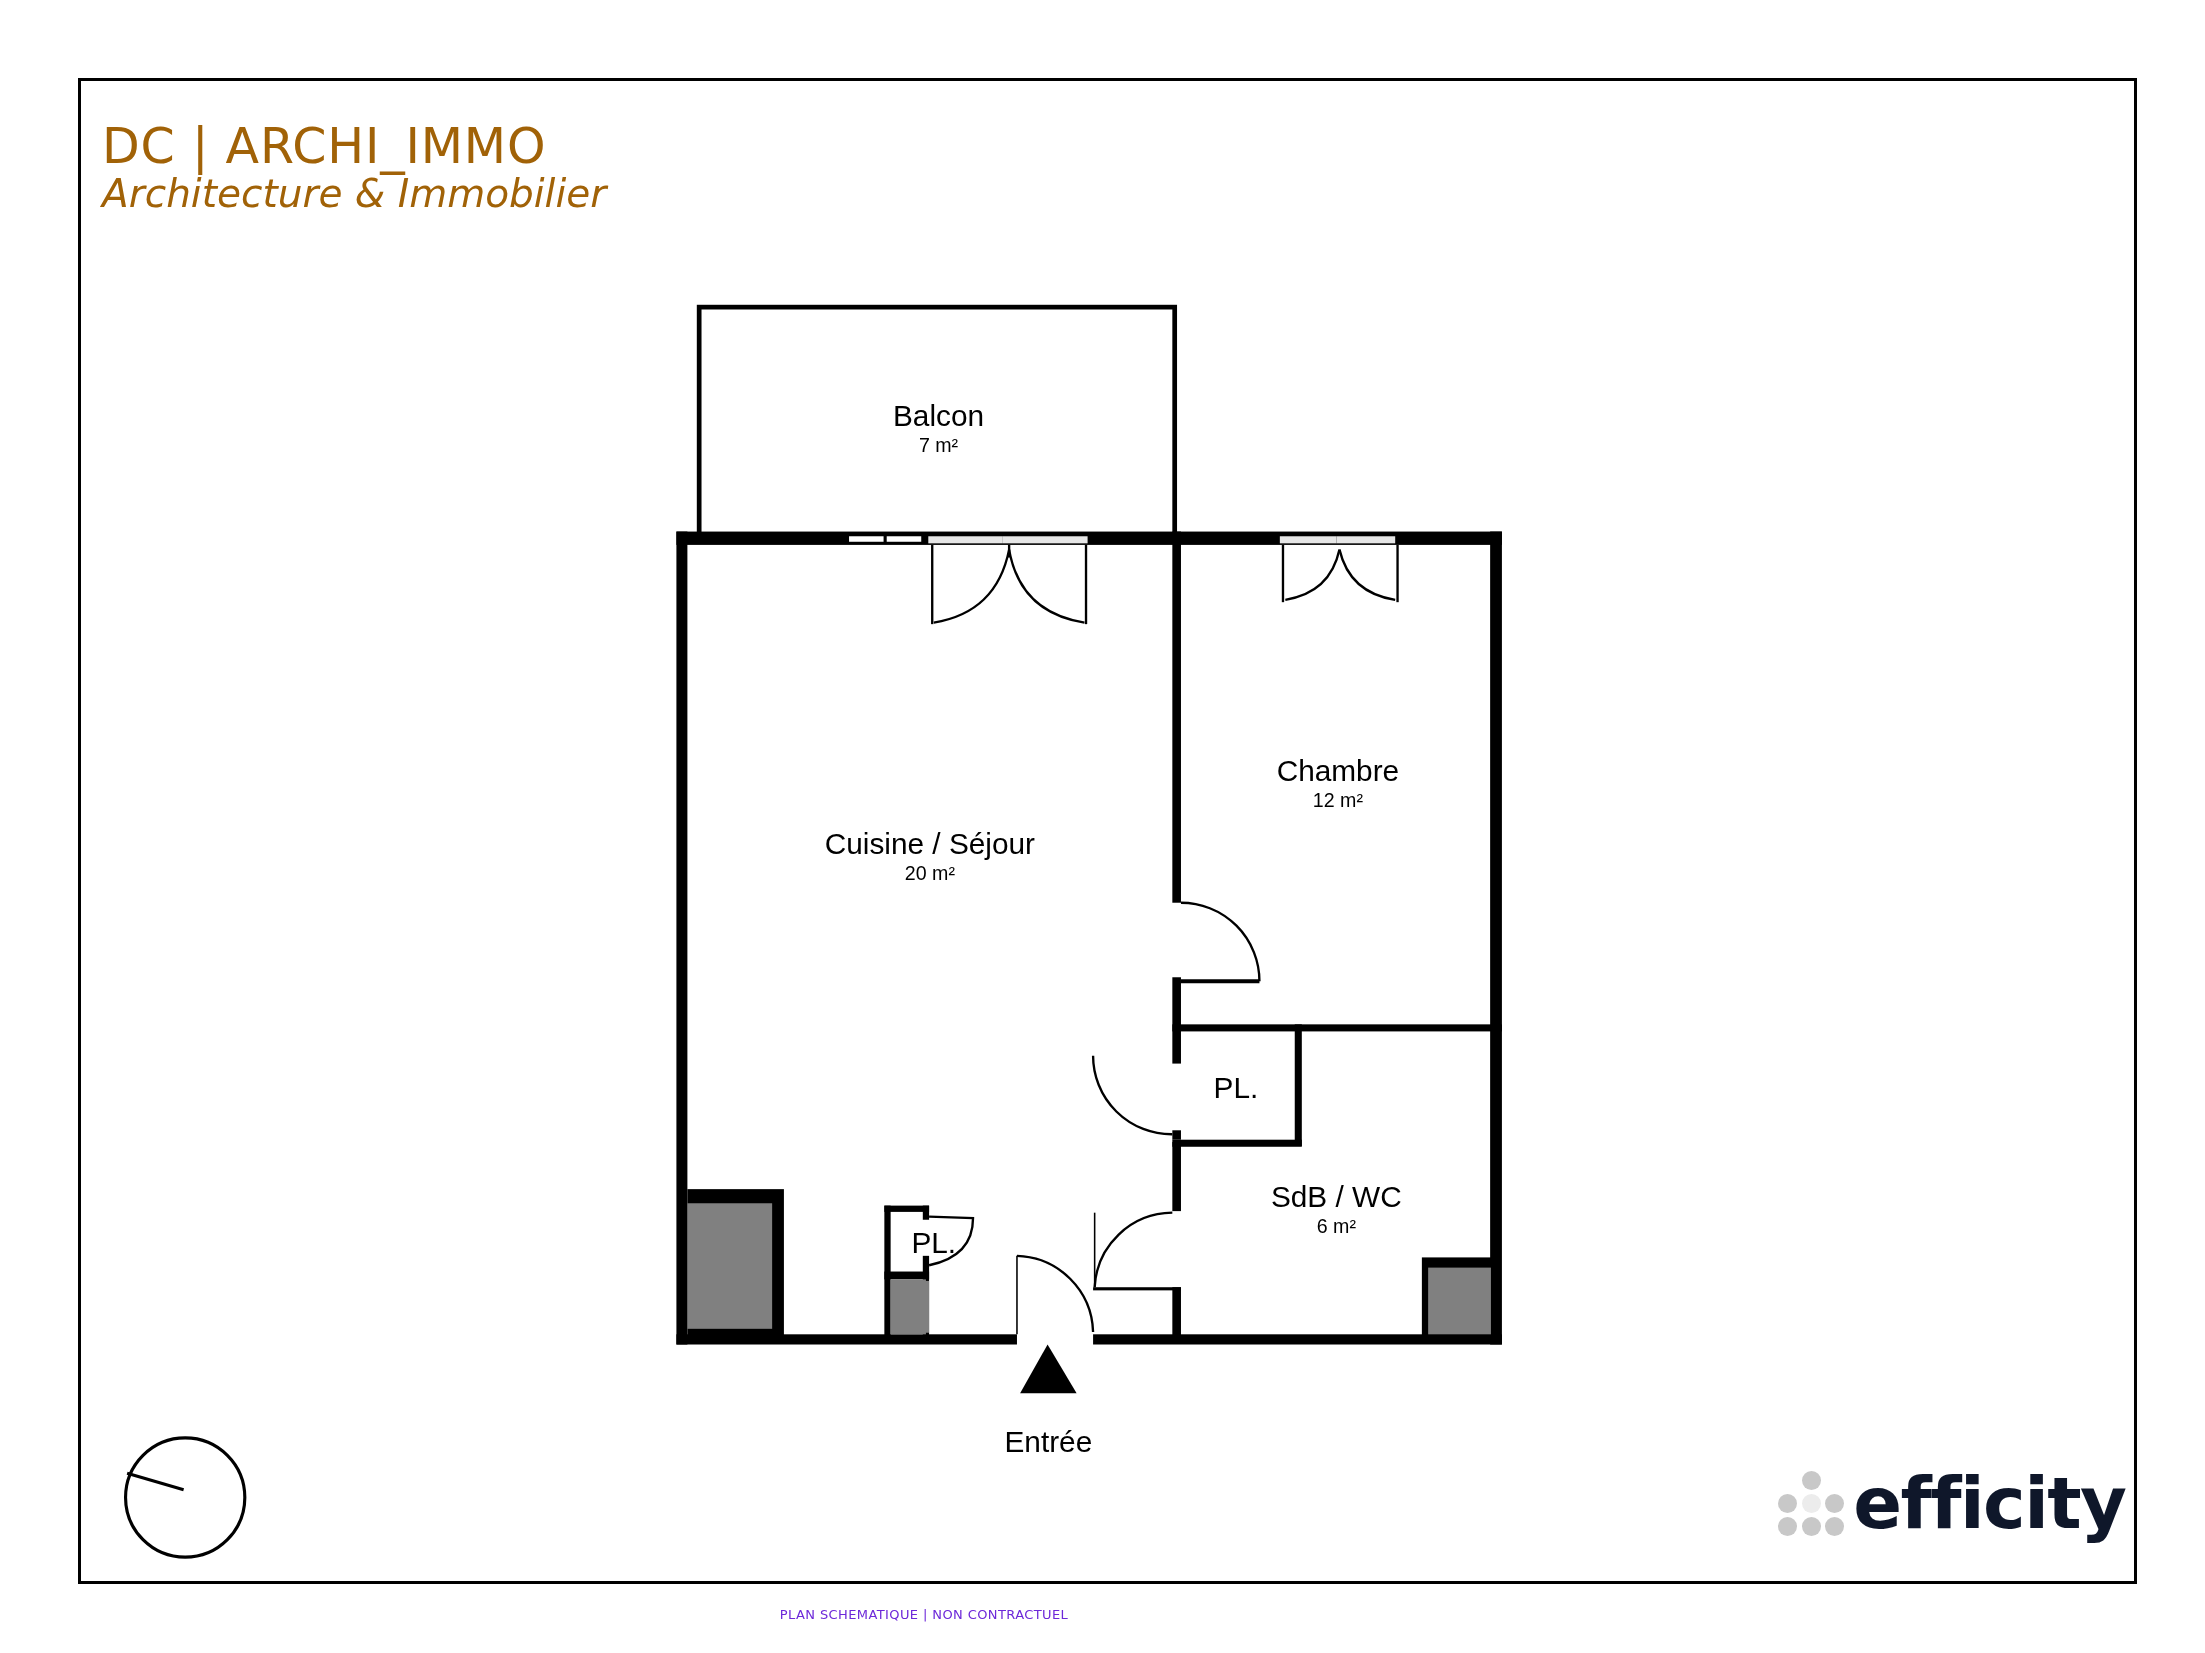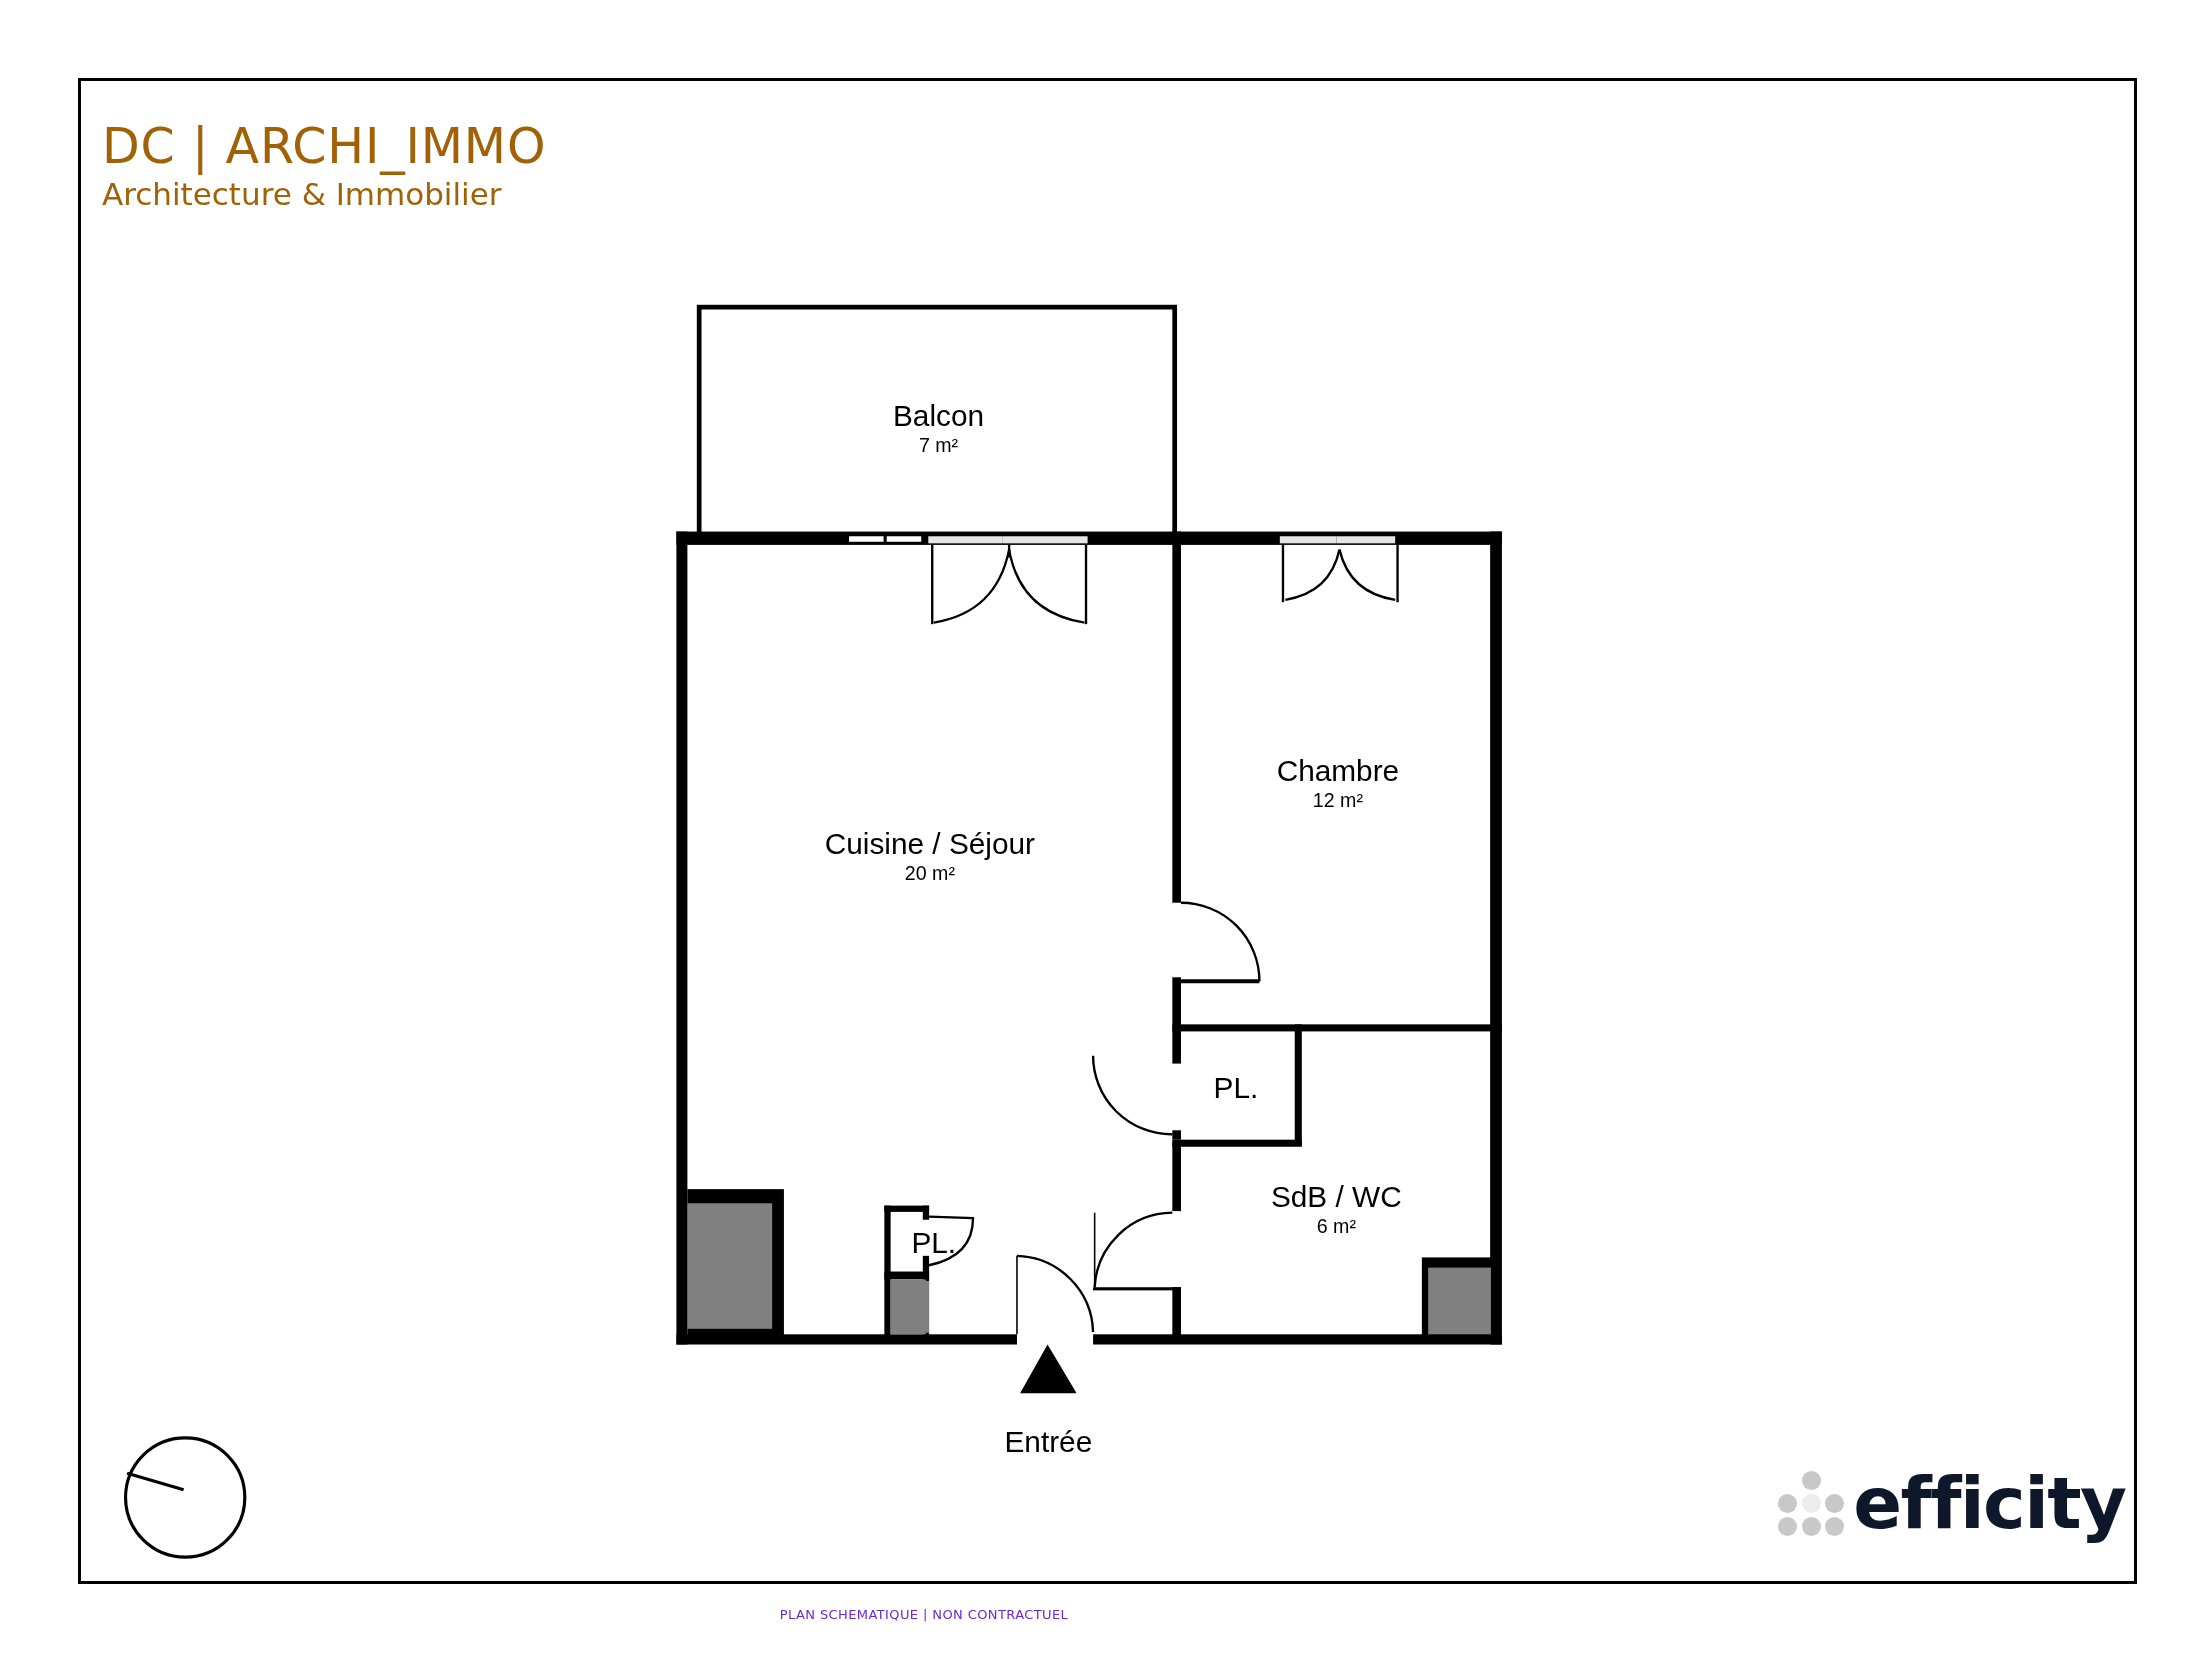"Architecture & Immobilier" .brand-sub { font-size: 31px -> 39px; font-style: none -> italic }
